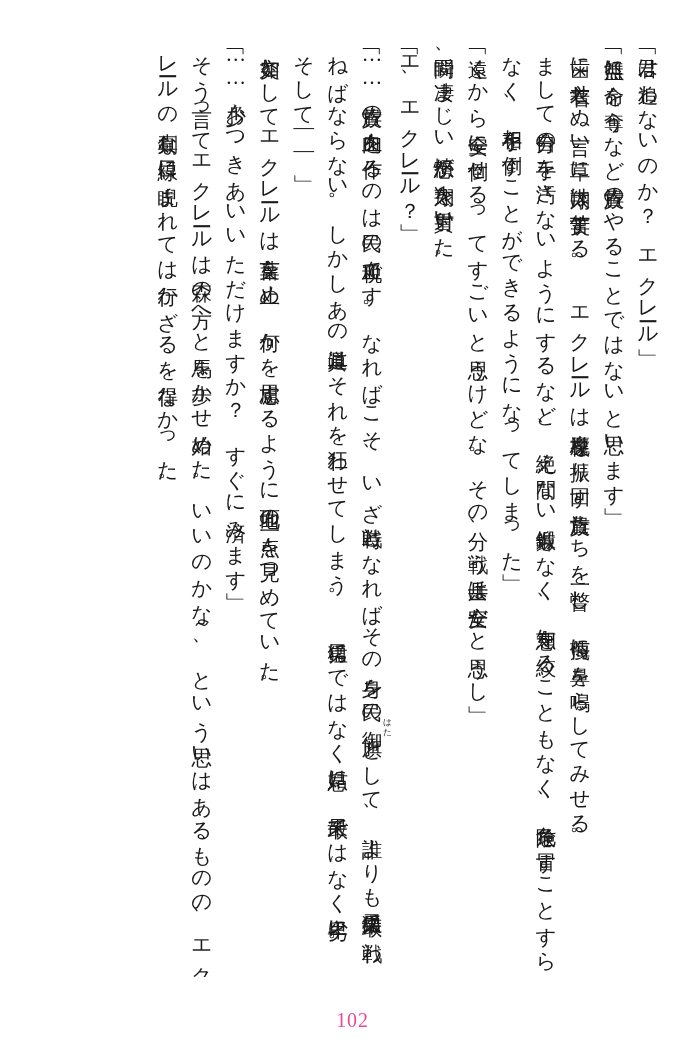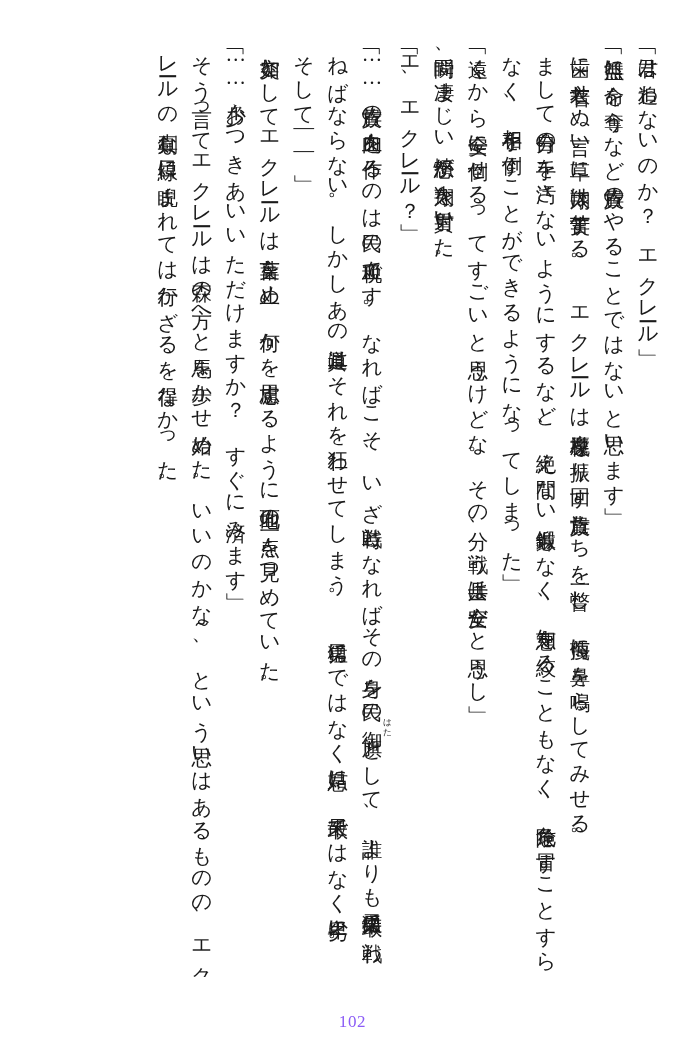"102" #page-number { color: #8b5cf6 -> #ec4899; font-size: 17px -> 20px }
